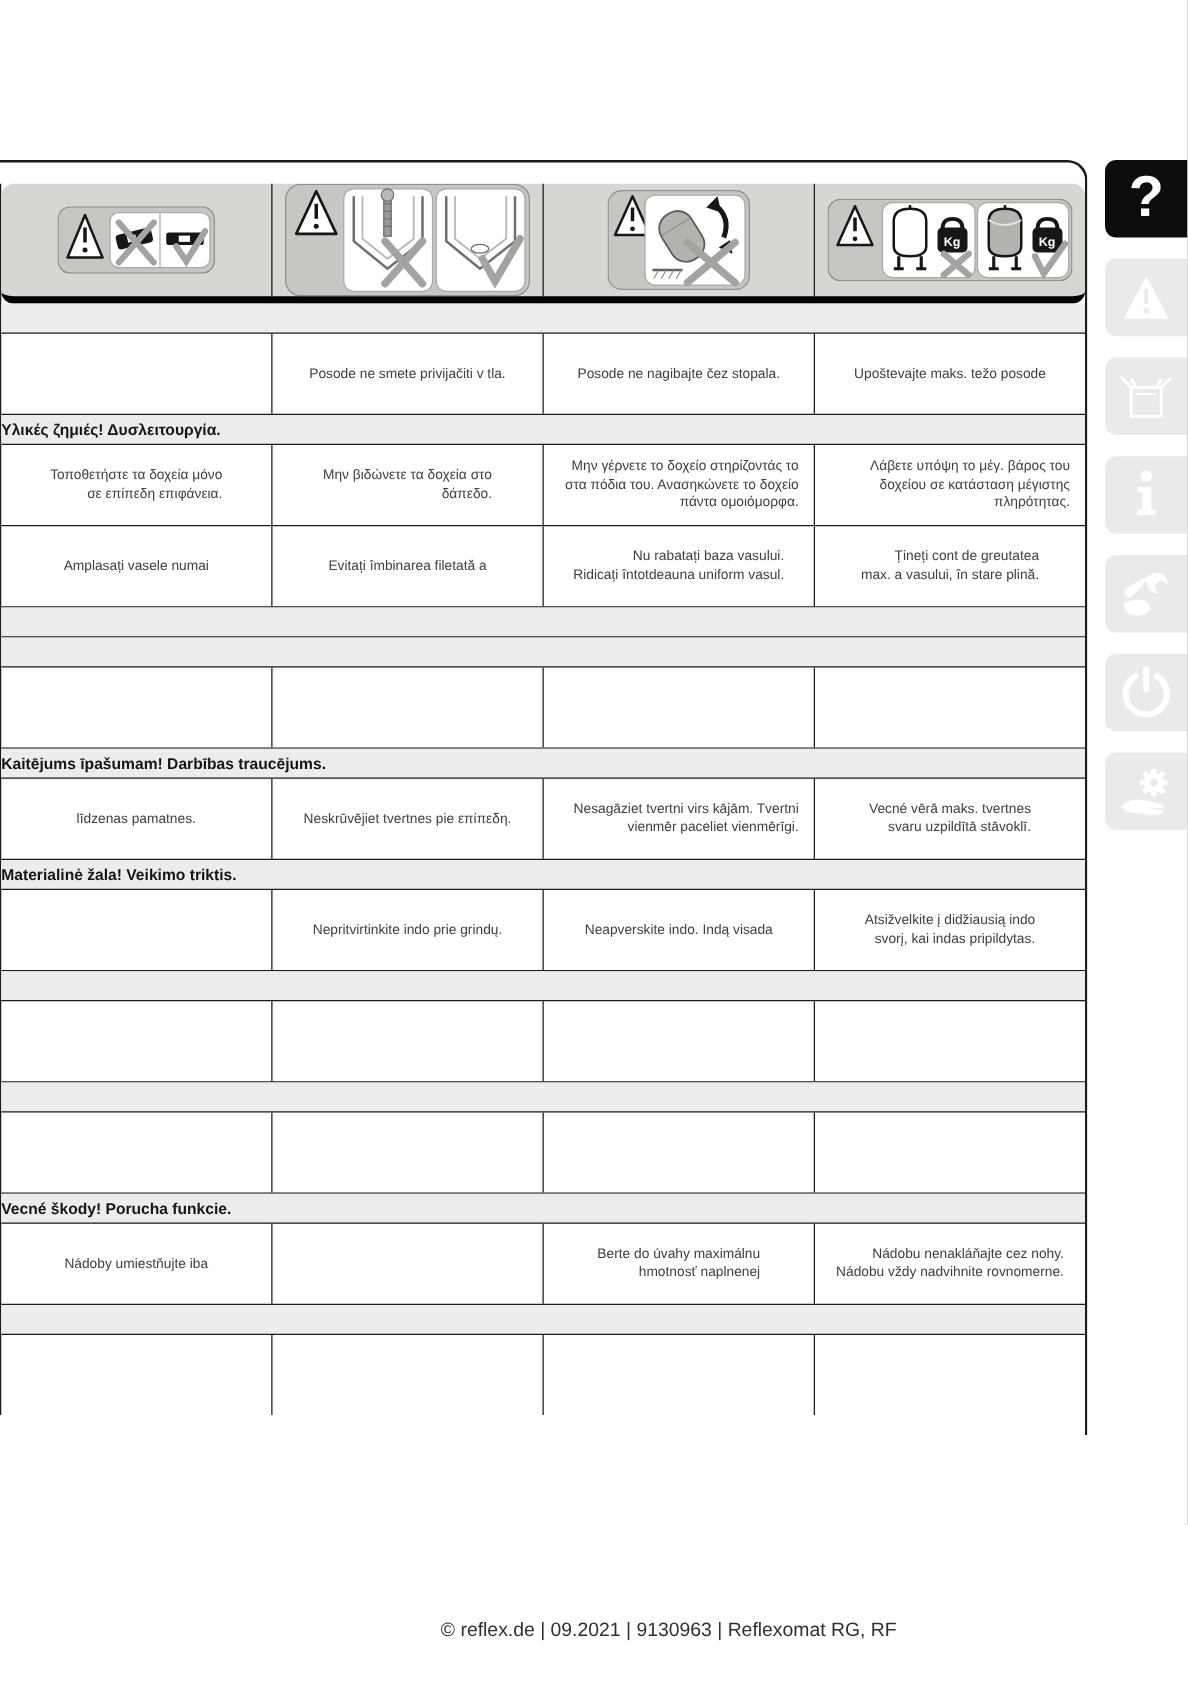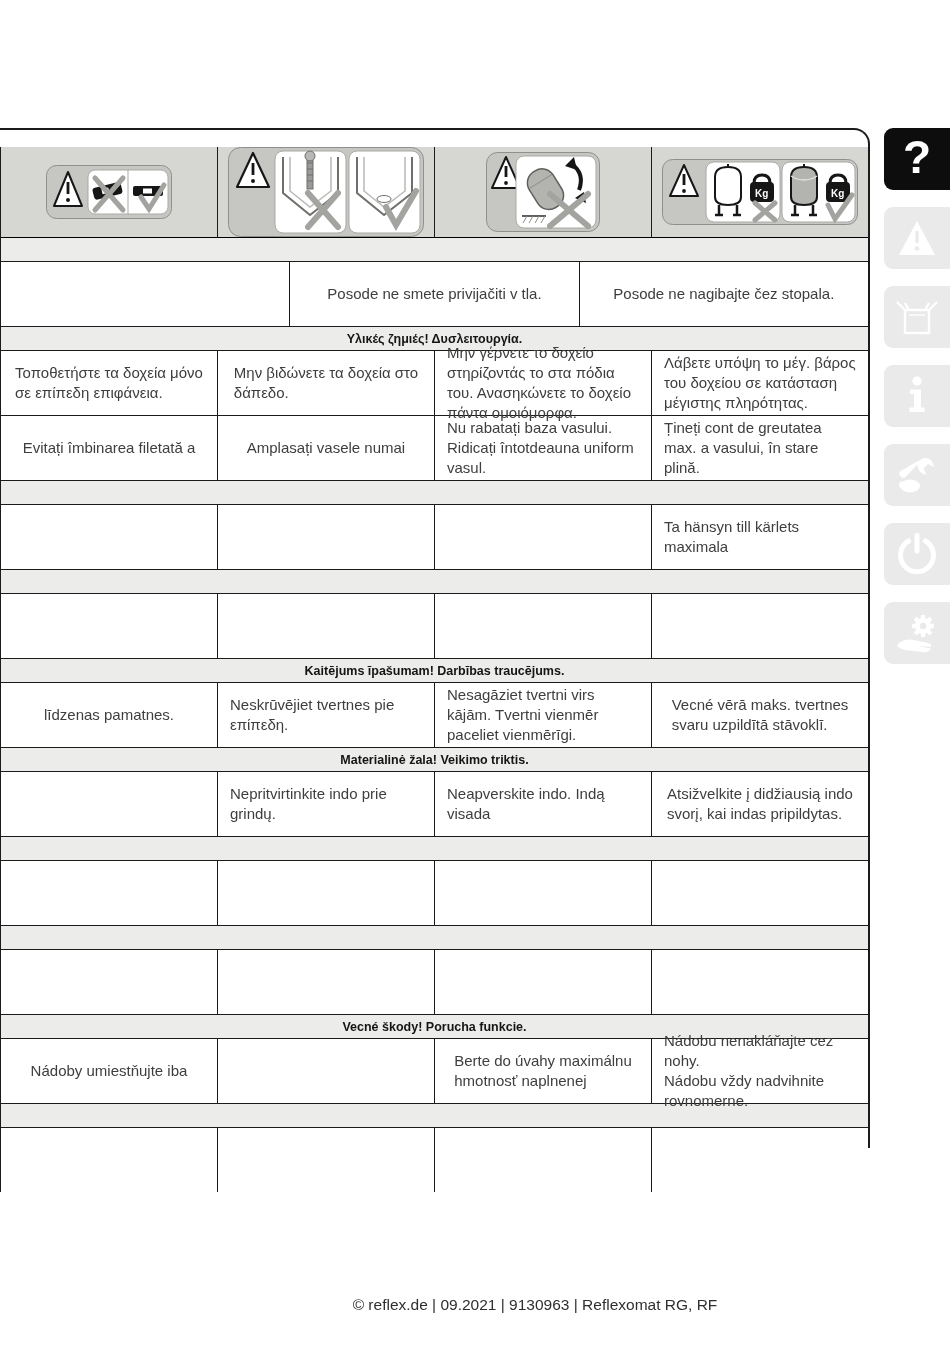"Kg" .icon-row { border-bottom: 1px solid #000000 -> 6px solid #000000; border-radius: none -> 10px }
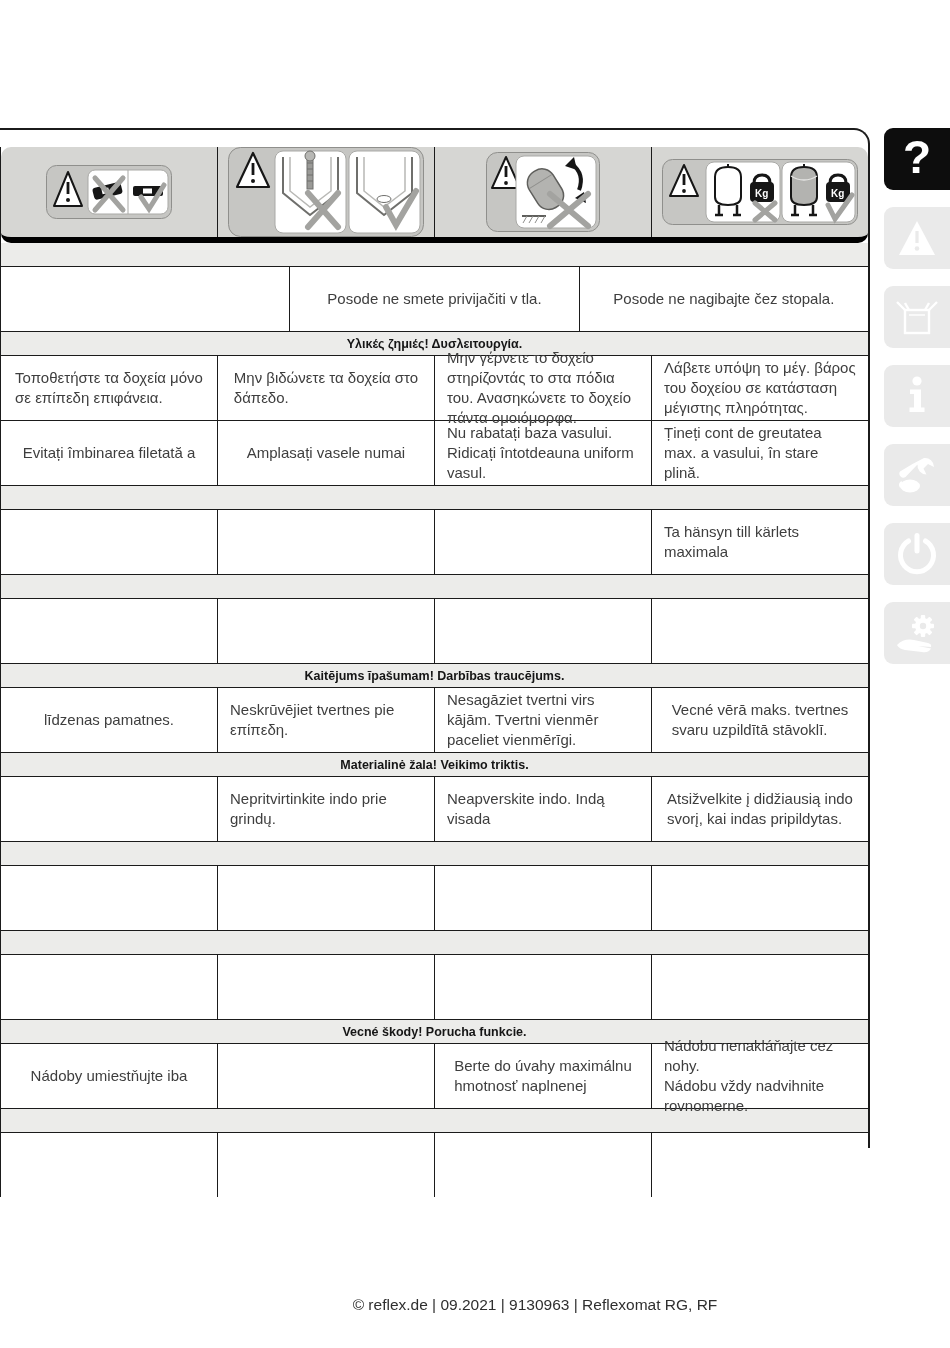"Posode ne smete privijačiti v" .cell { font-size: 15px -> 11px; text-align: left -> right }
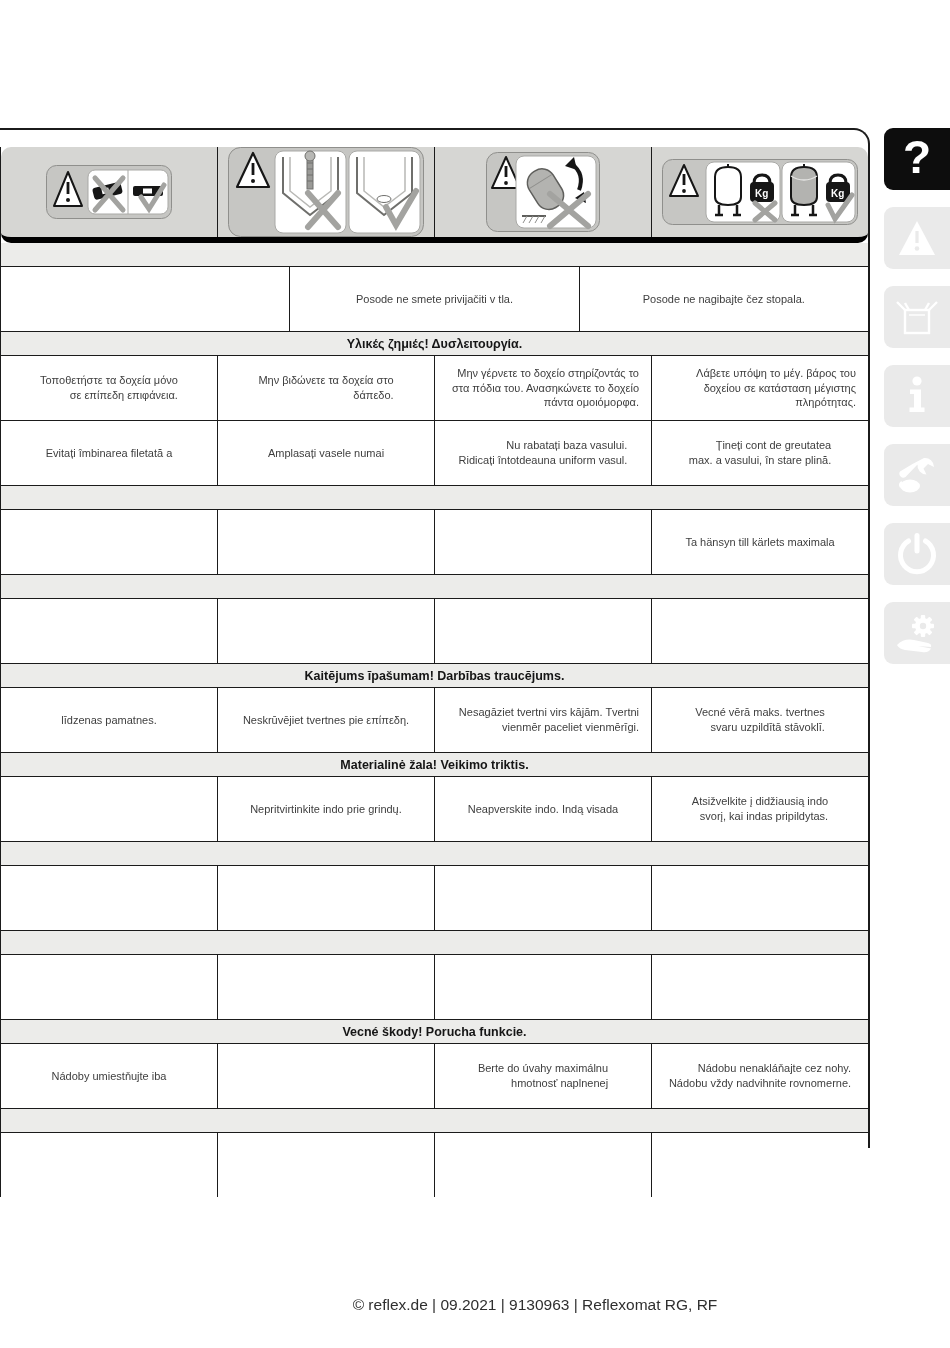"Upoštevajte maks. težo posode" div.cell { html: none -> <div>Upoštevajte maks. težo posode</div> }
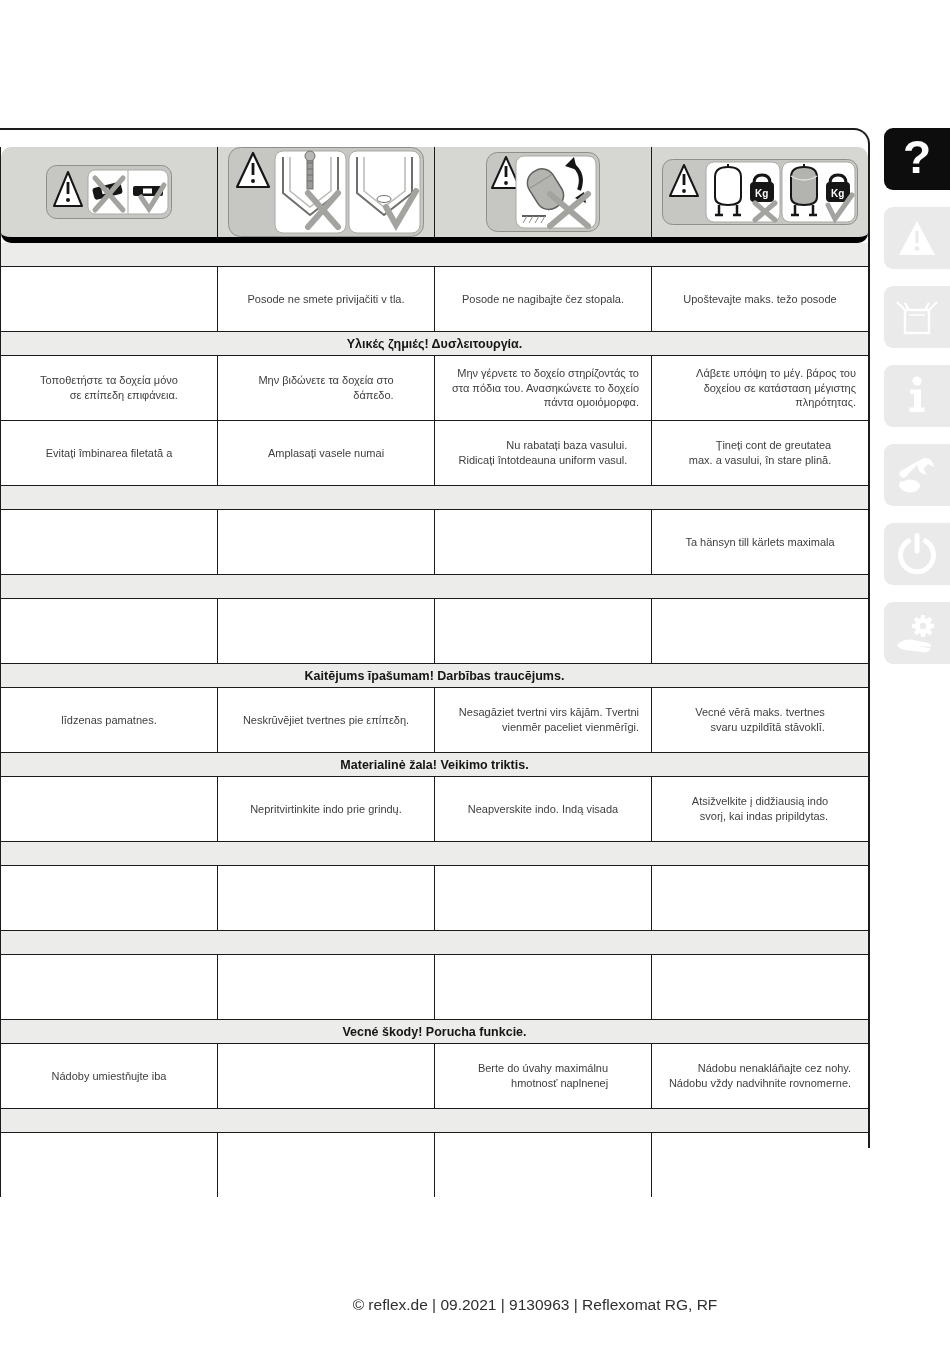"Υλικές ζημιές! Δυσλειτουργία." .secbar { justify-content: center -> flex-start }
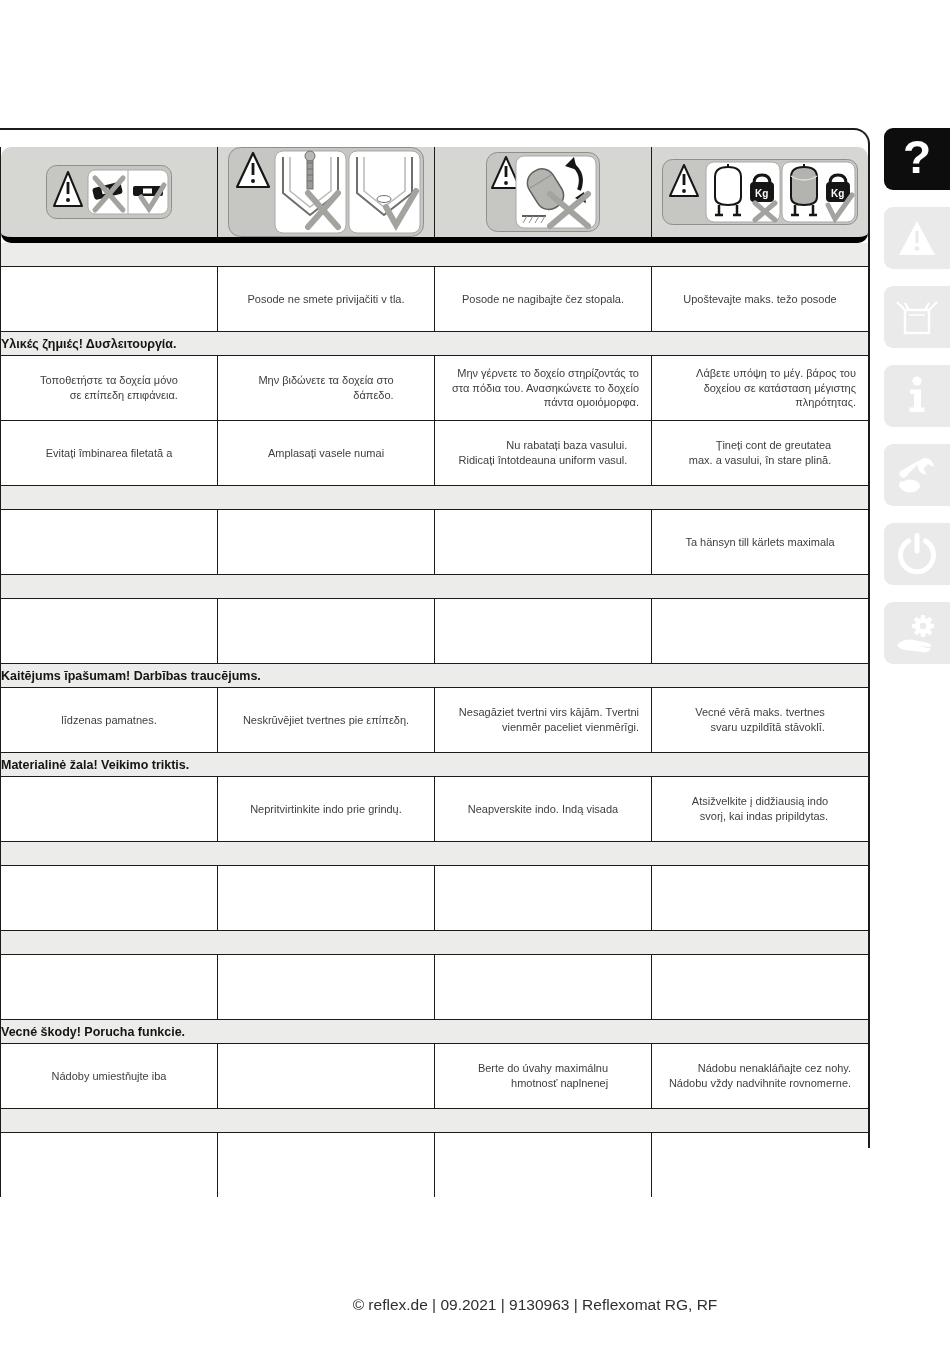"Evitați îmbinarea filetată a" div.cell { order: before "Amplasați vasele numai" -> after "Amplasați vasele numai" }
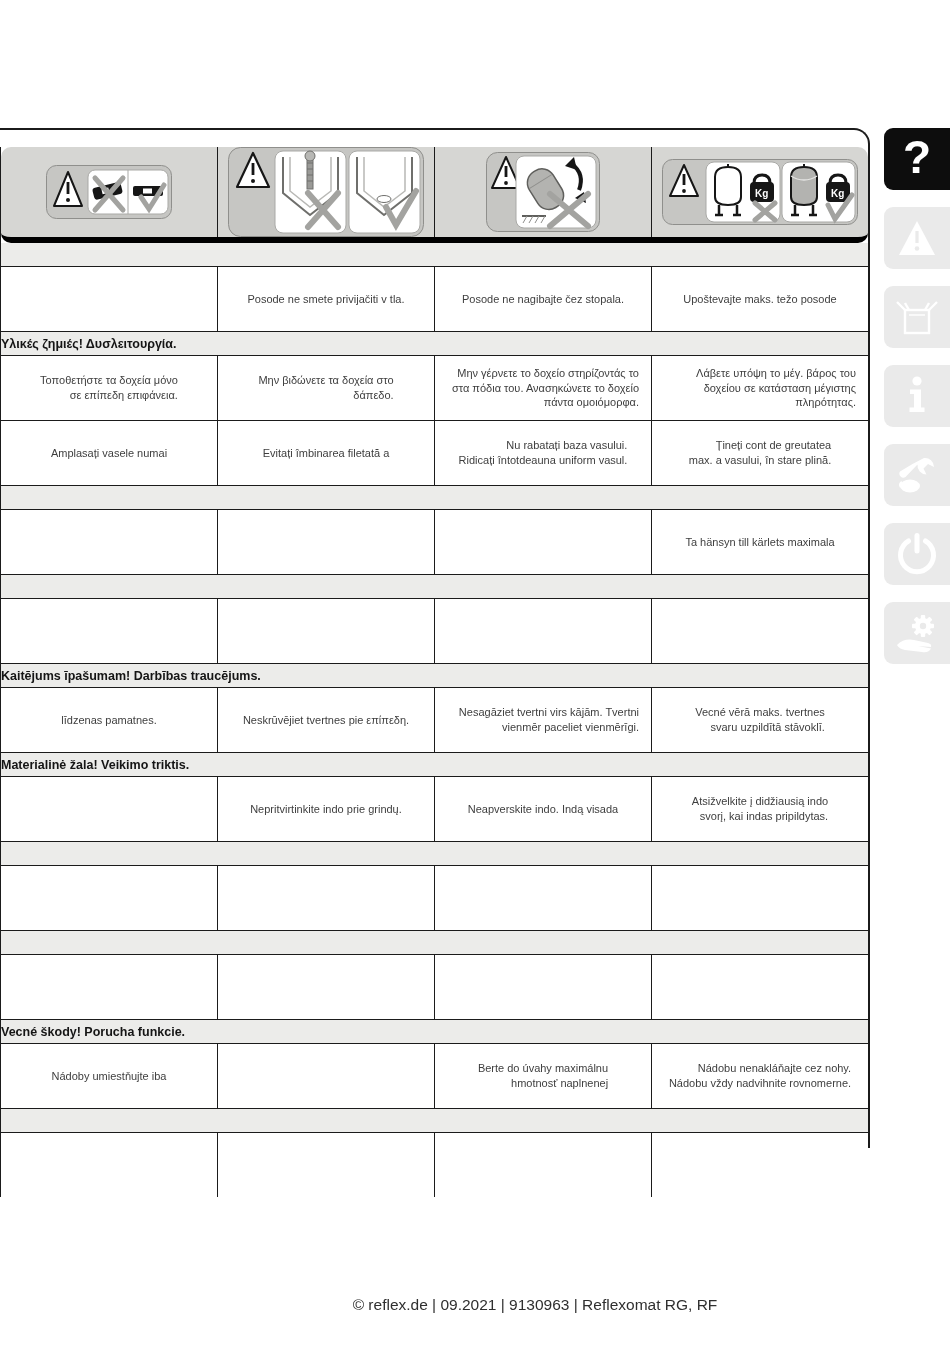"Ta hänsyn till kärlets maximala" div.row { html: <div> <div></div> <div></div> <div></div> <div>Ta hänsyn till kärlets maximala</div> </div> -> none }
